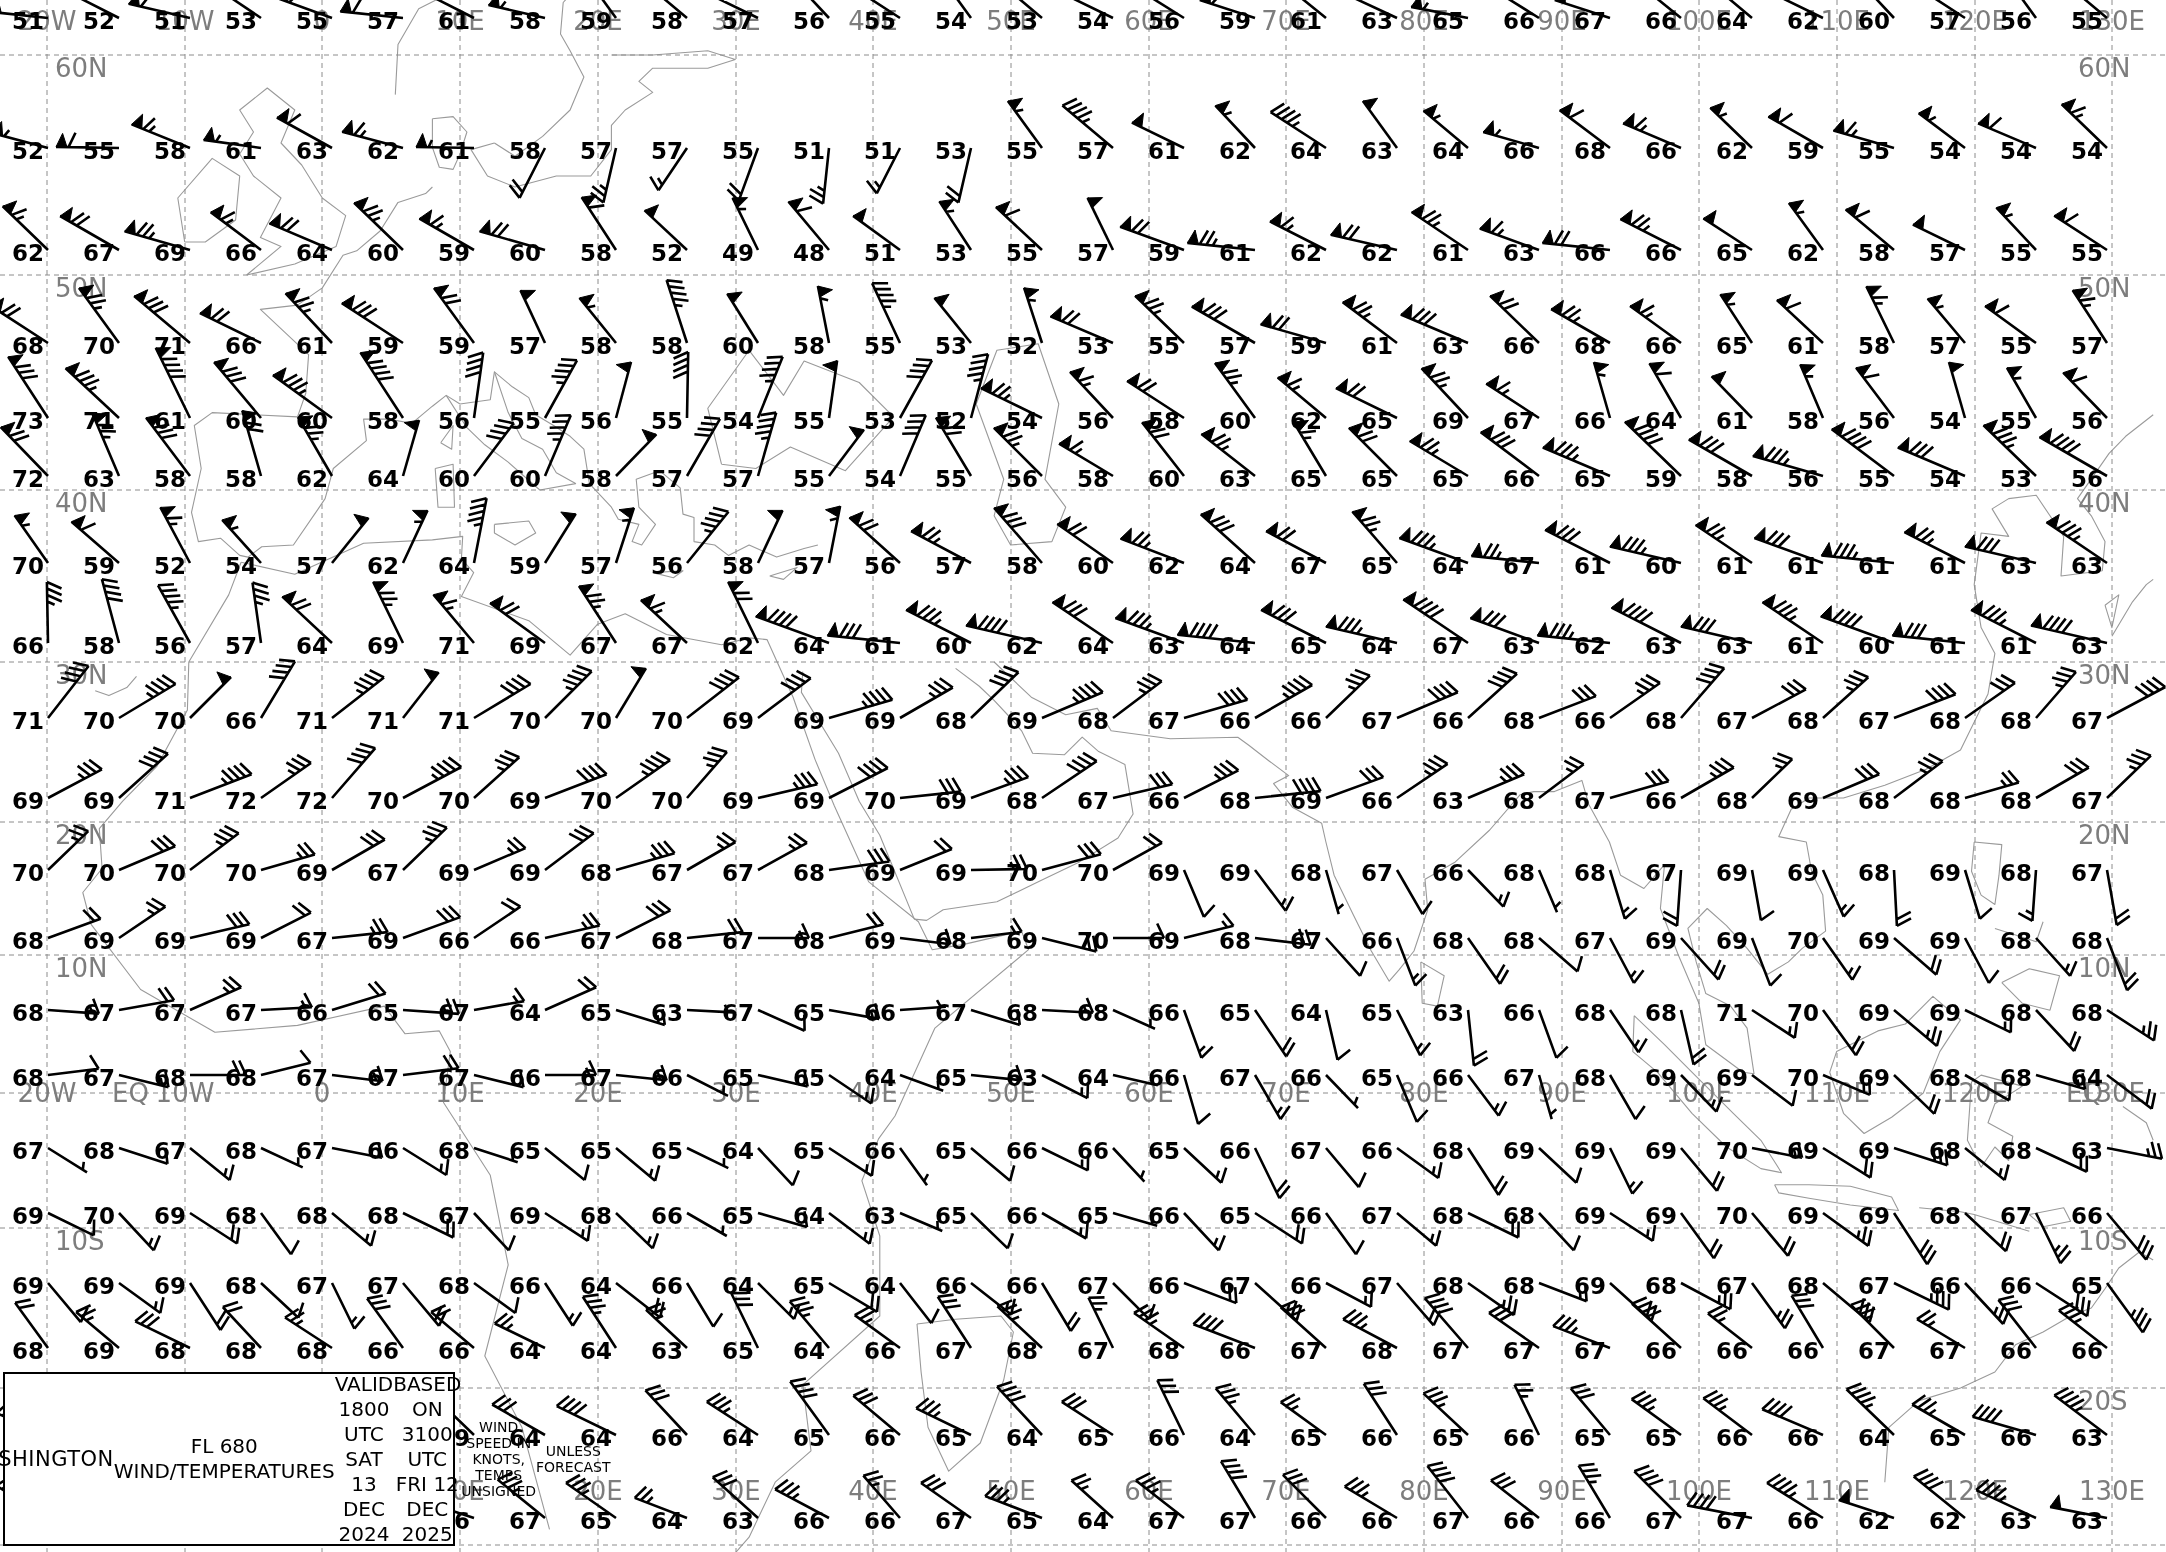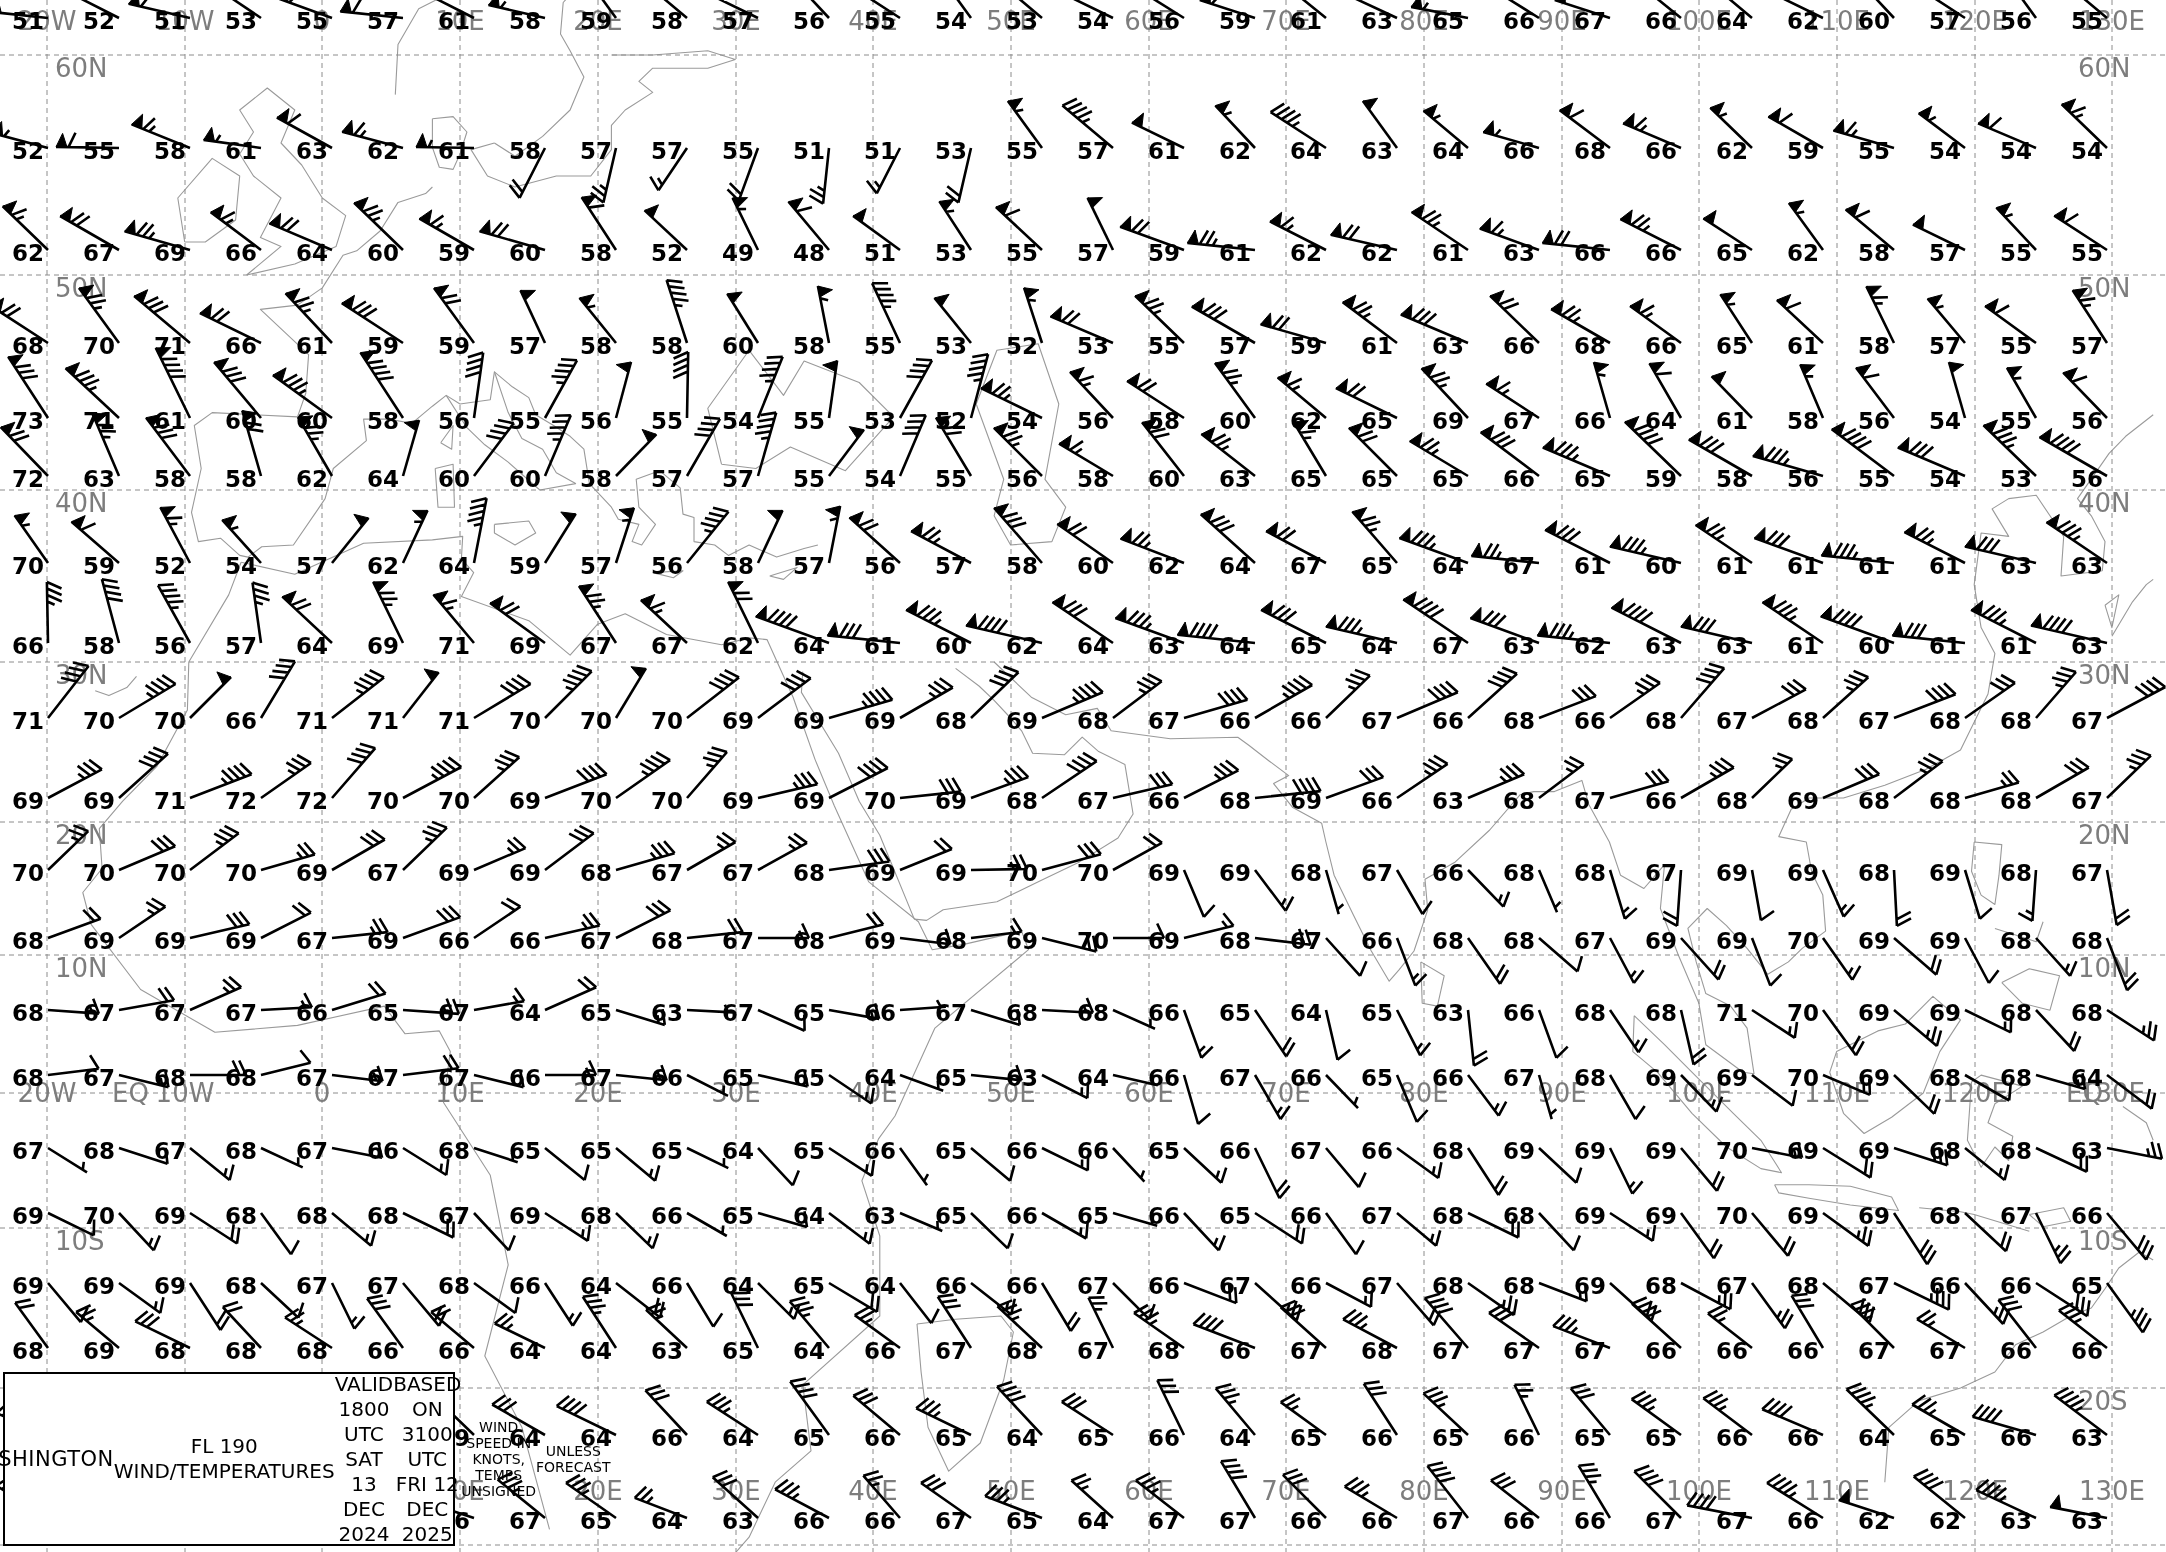"FL 190 WIND/TEMPERATURES" div.tb-mid { text: 190 -> 680 }
